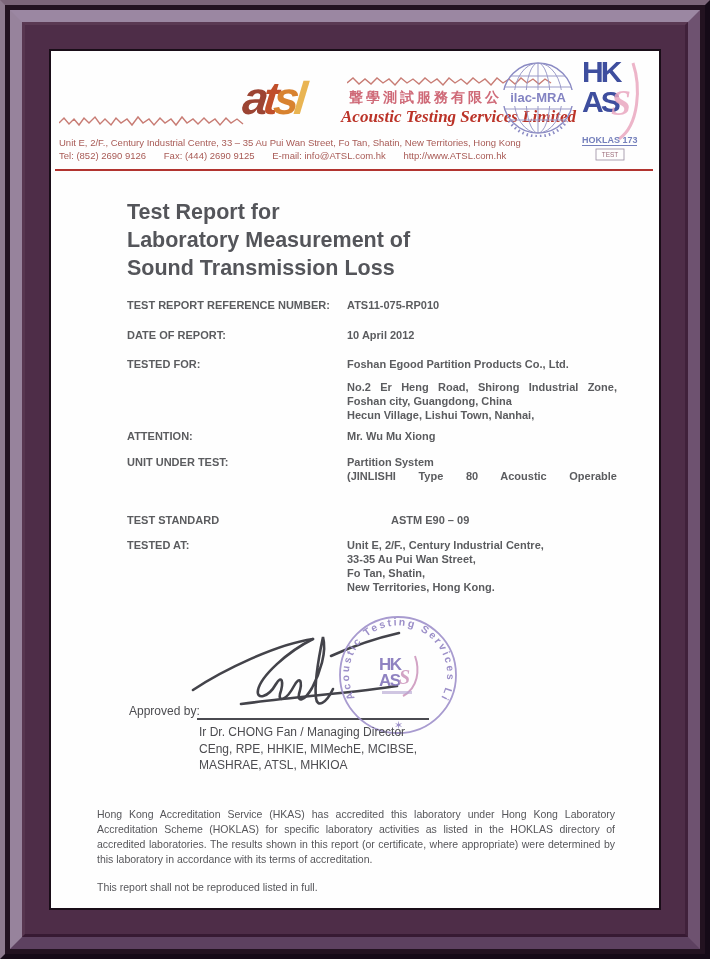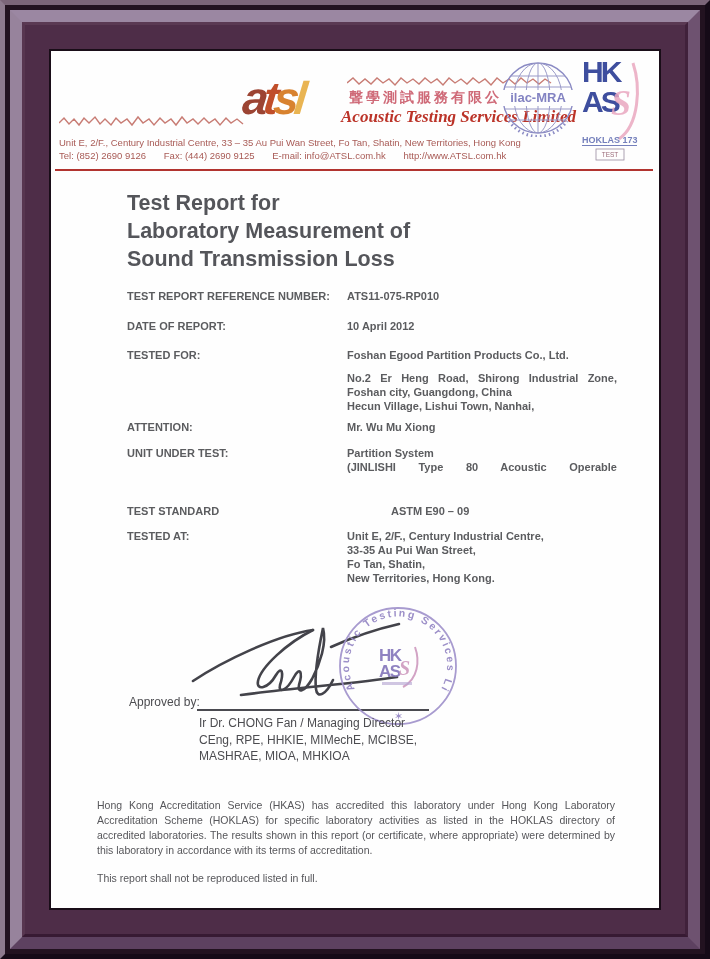"Test Report for" .title-block { margin: 15px 40px 0 76px -> 24px 40px 0 76px }
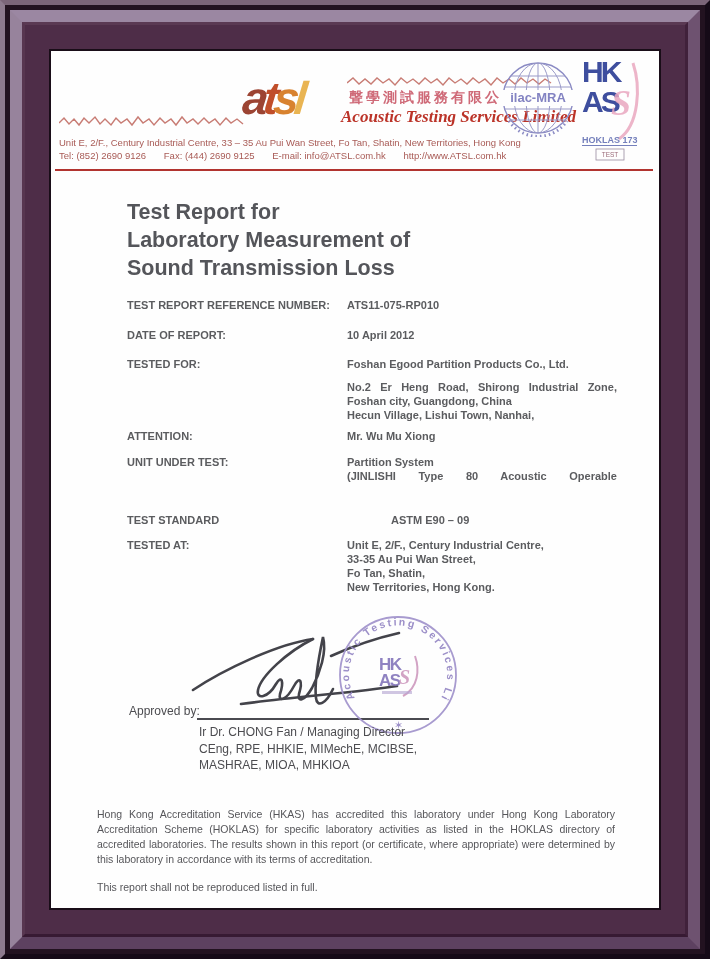"MASHRAE, MIOA, MHKIOA" div { text: MIOA -> ATSL }
